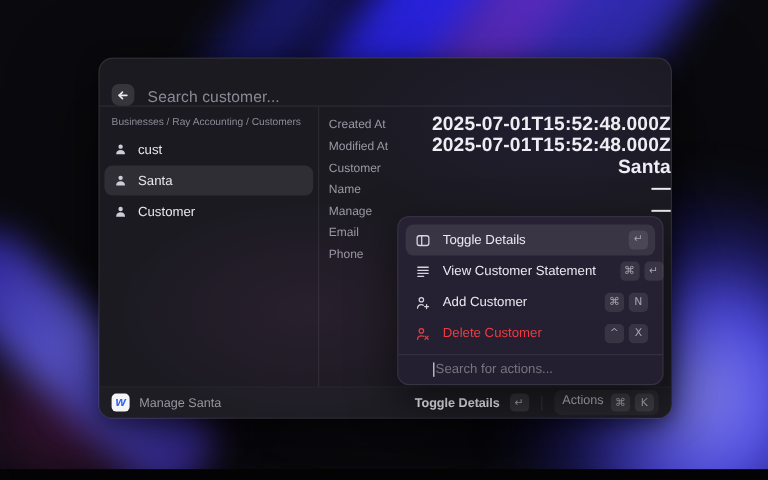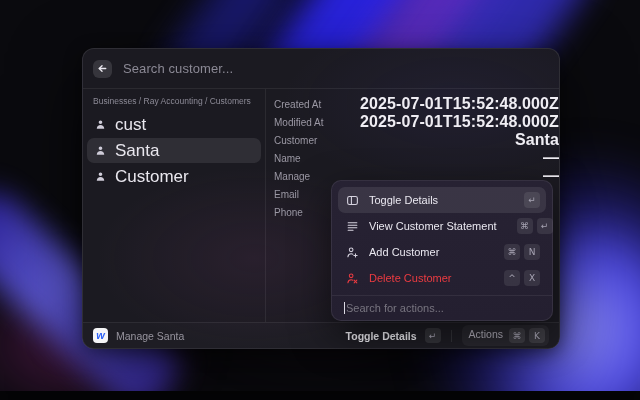"Search customer..." .searchbar { align-items: center -> flex-end }
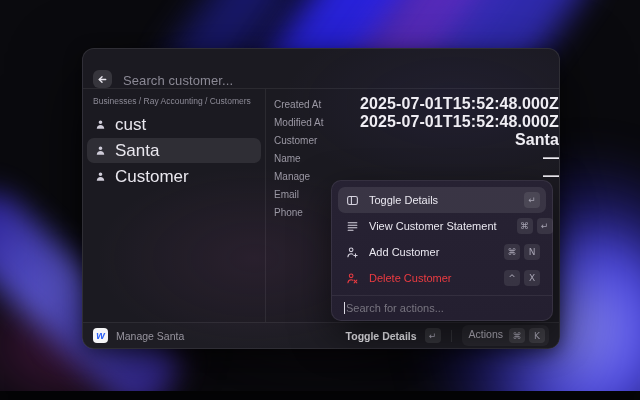"cust" .li-label { font-size: 17px -> 11px }
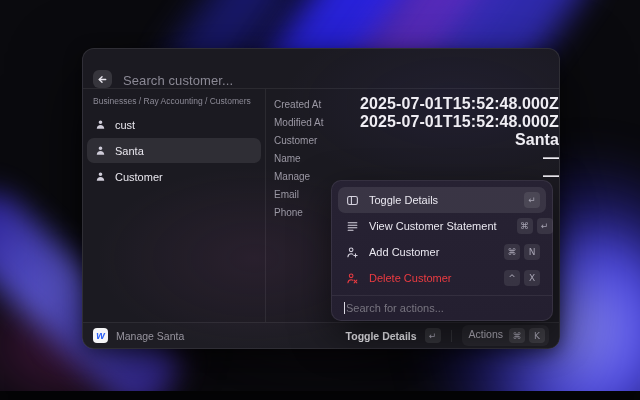"Search for actions..." .menu-search { padding: 0 12px -> 0 29px }
